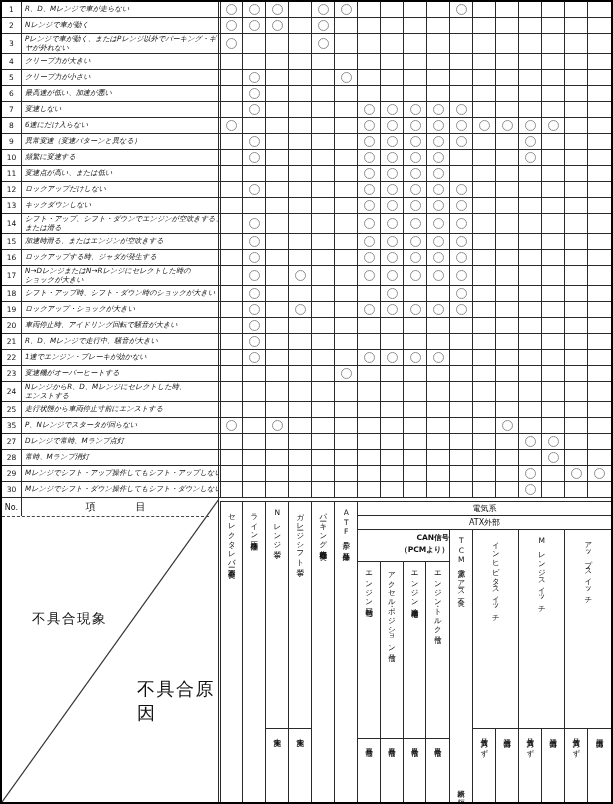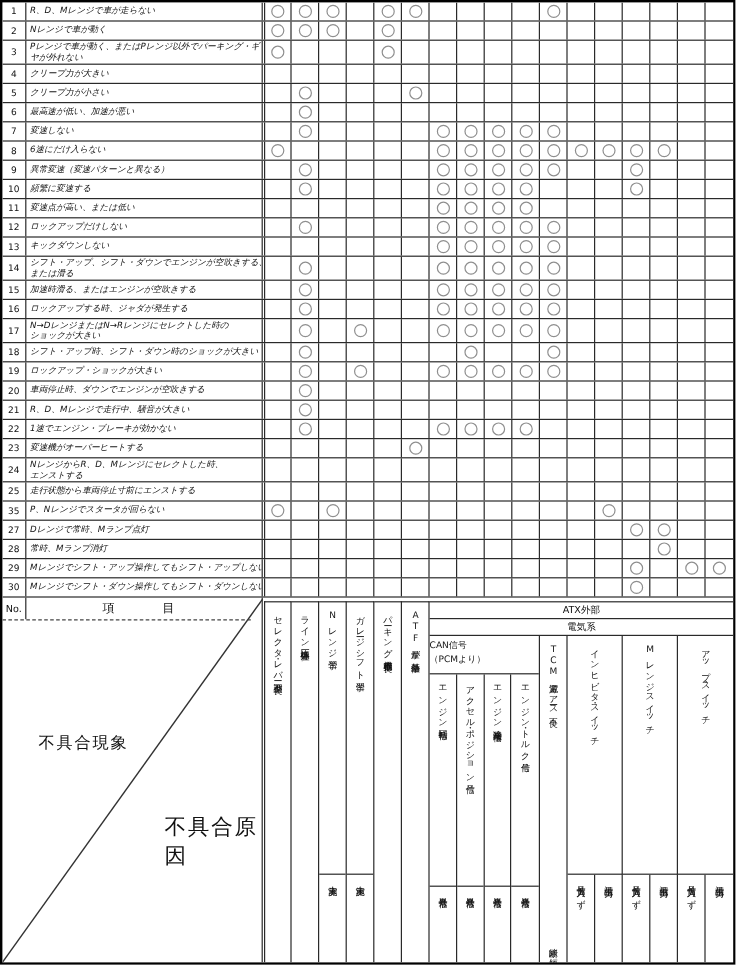"車両停止時、ダウンでエンジンが空吹きする" div.item-cell { text: ダウンでエンジンが空吹きする -> アイドリング回転で騒音が大きい }
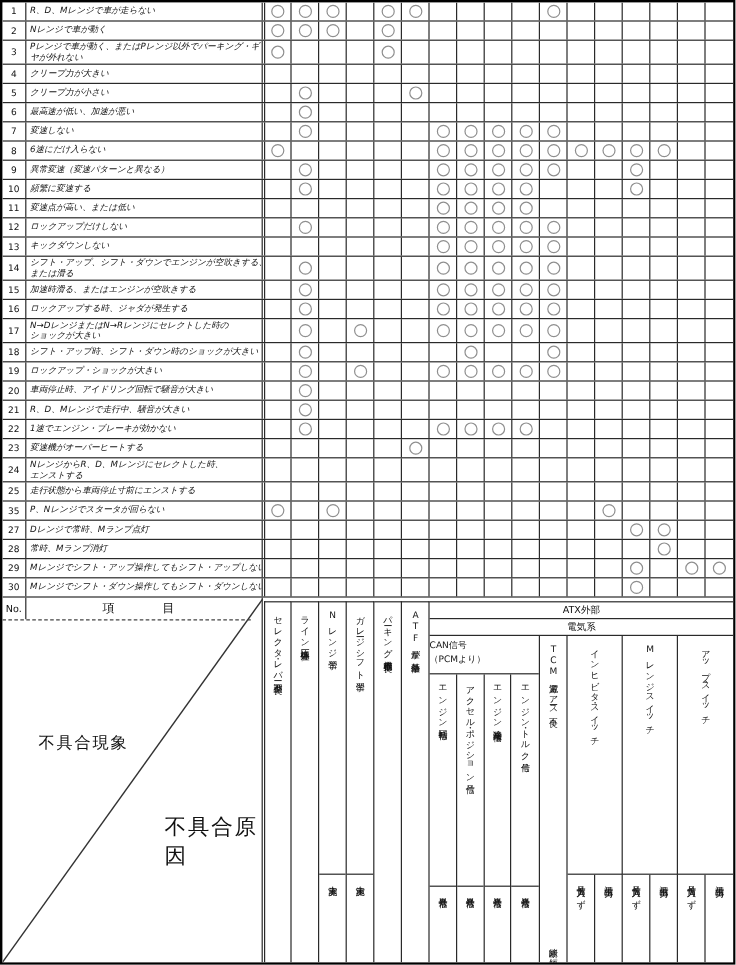"ATX外部" div.band { order: before "電気系" -> after "電気系" }
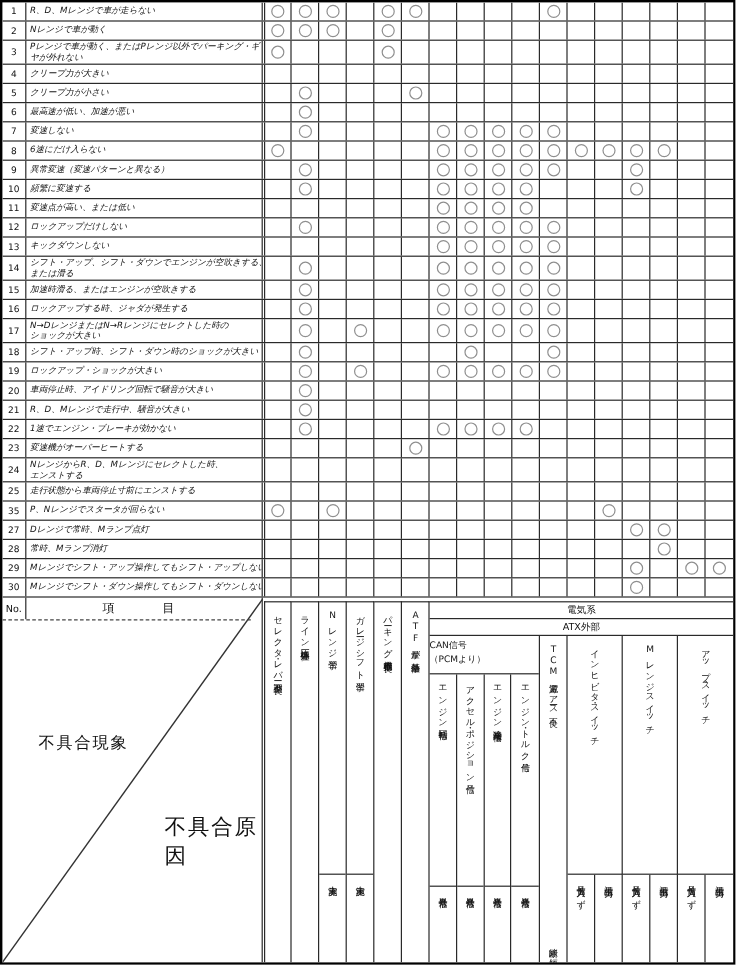"CAN信号" .can-head { font-weight: none -> bold; text-align: left -> right }
